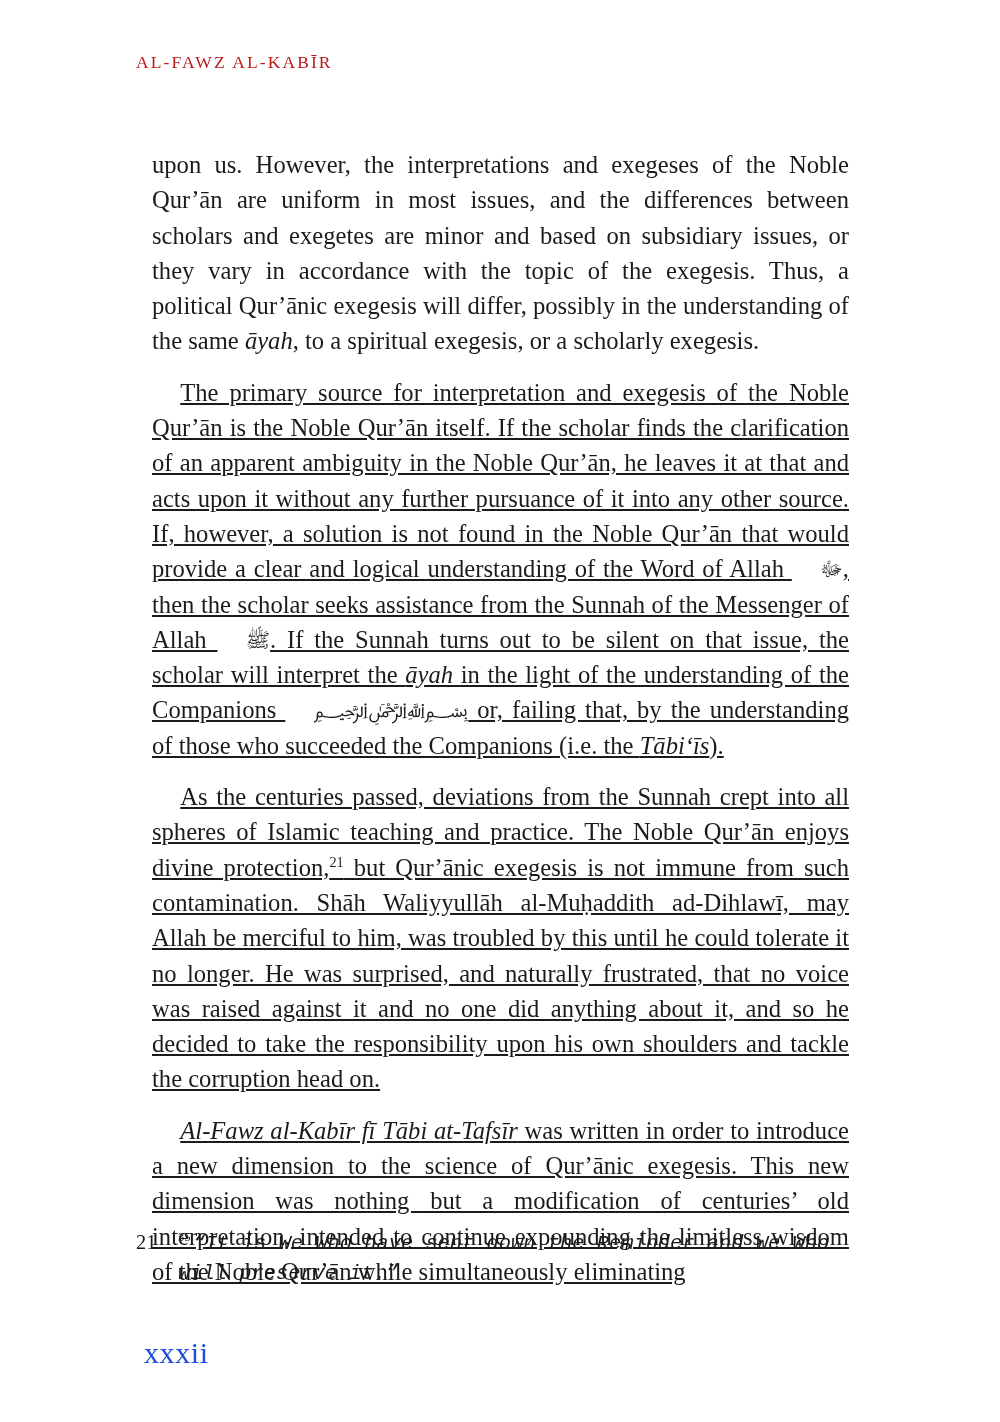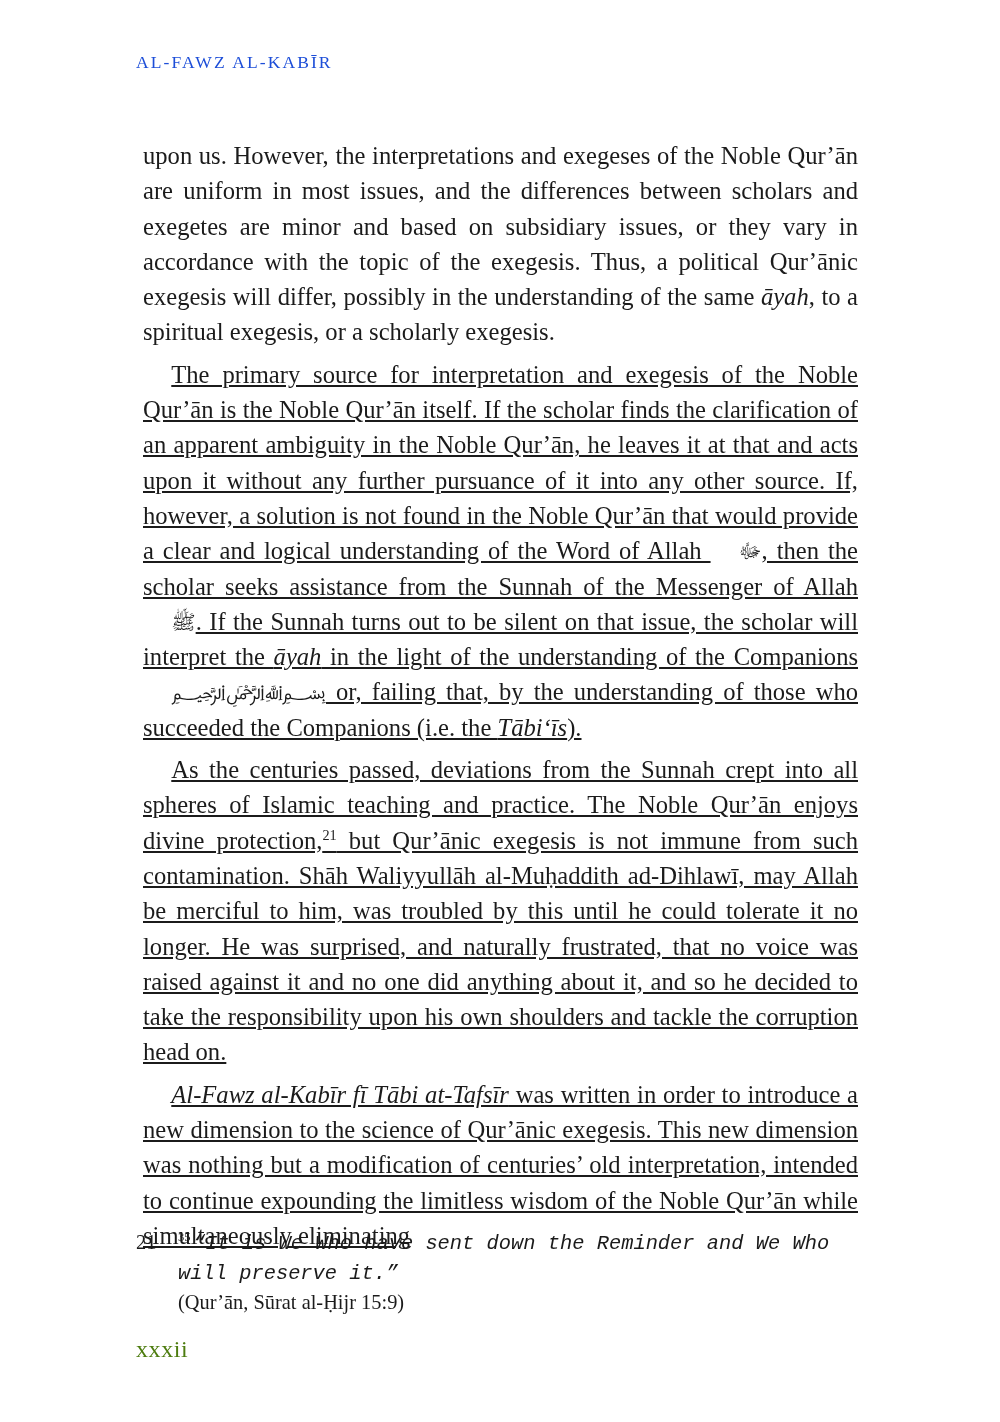"AL-FAWZ AL-KABĪR" .running-head { color: #1d4ed8 -> #b91c1c }
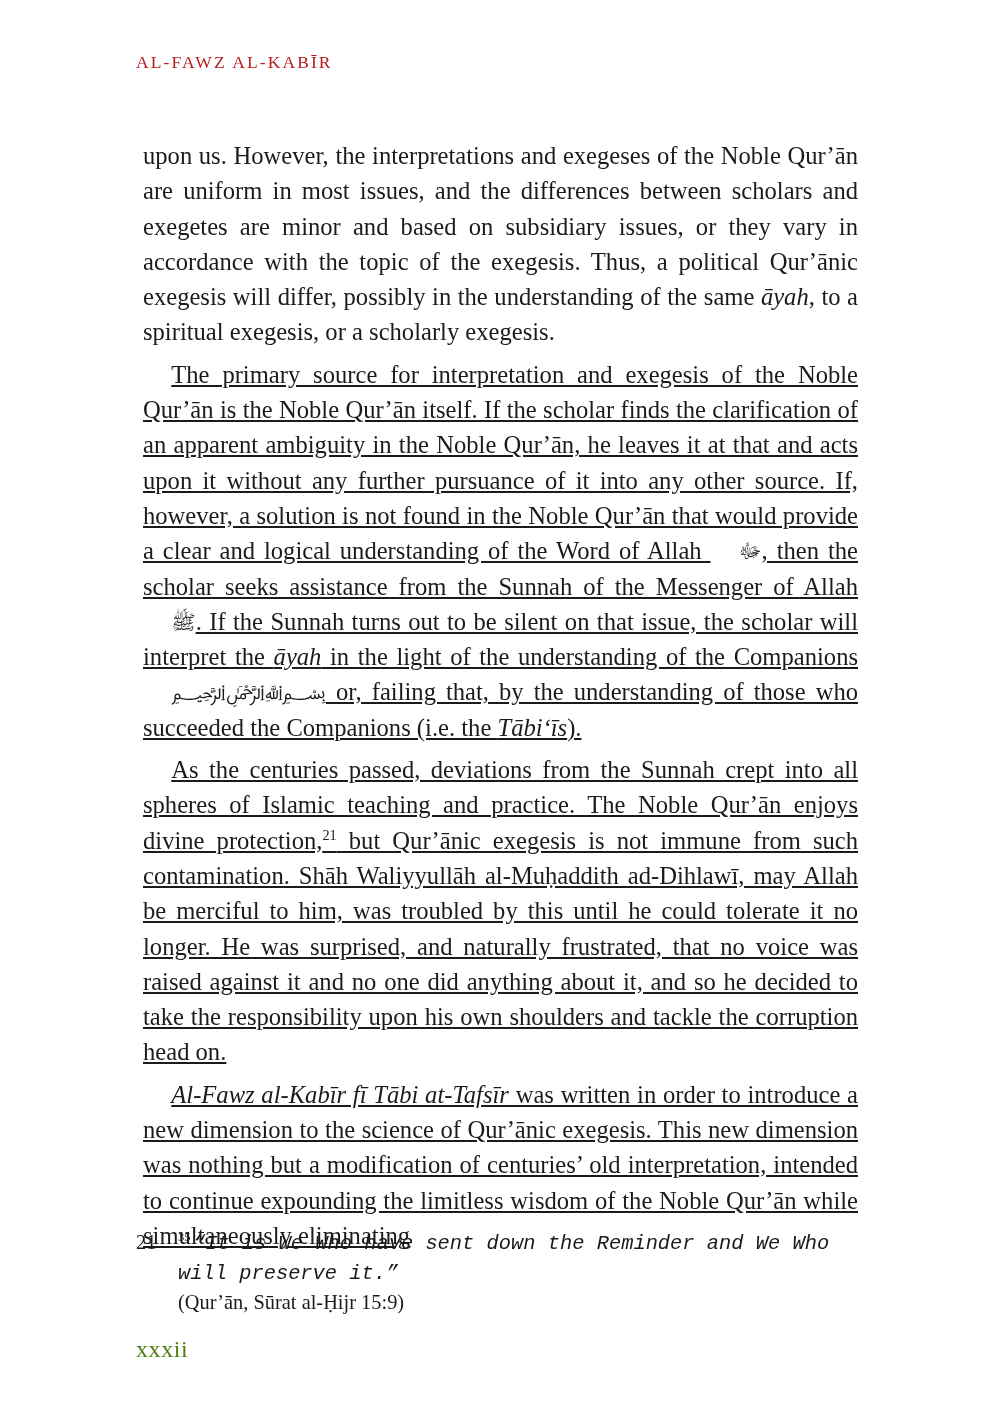"upon us. However, the interpretations" .para { margin: 7px -> 16px }
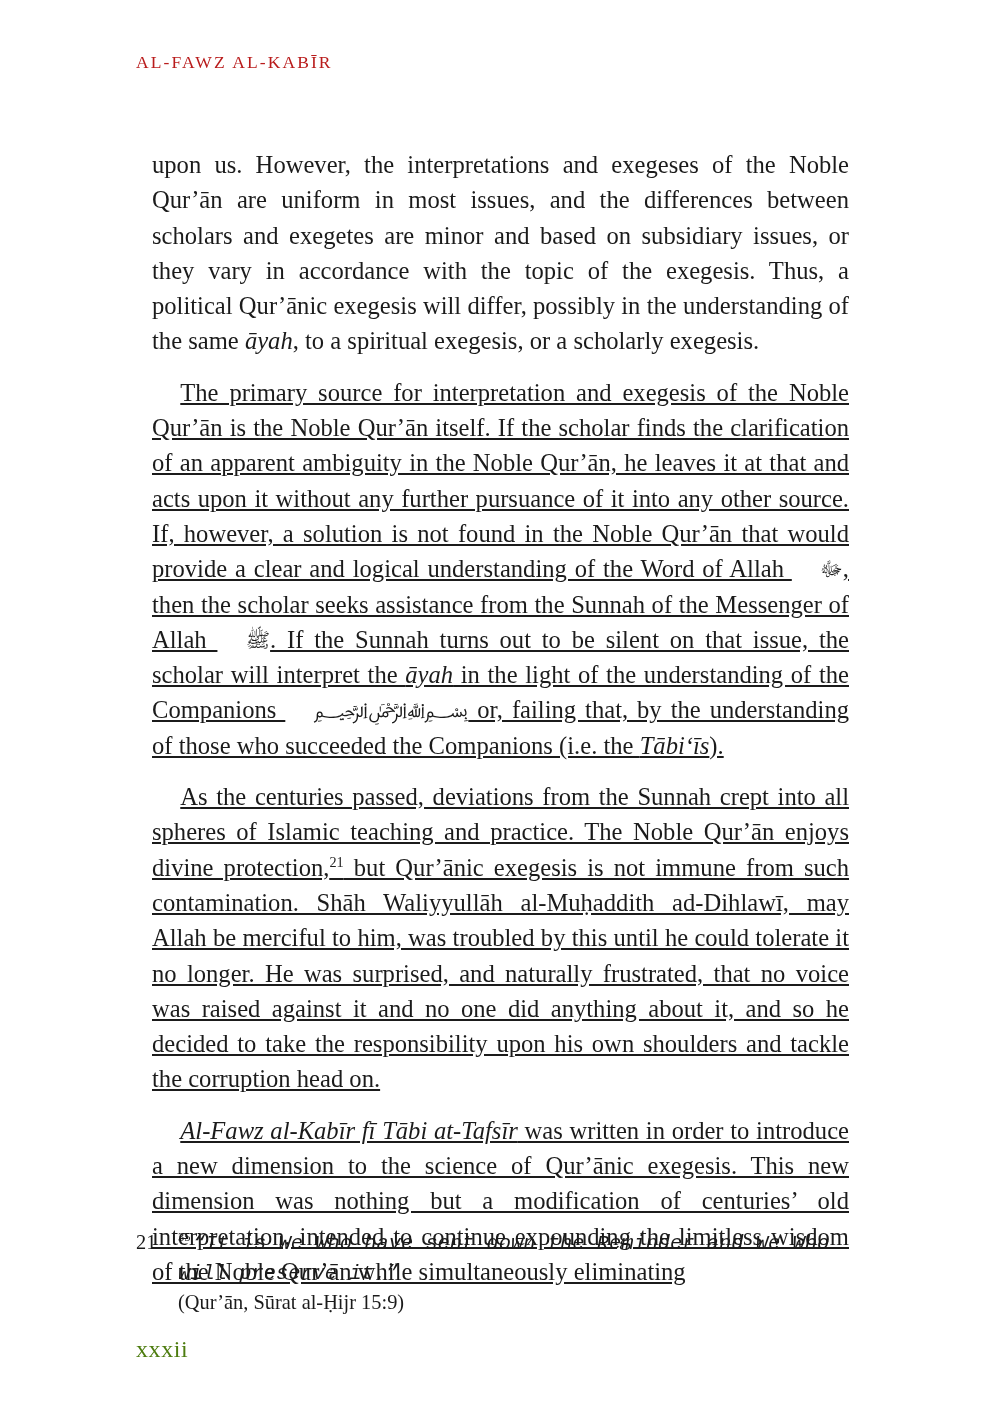"(Qur’ān, Sūrat al-Ḥijr 15:9)" span.footnote-src { html: <span>(Qur’ān, Sūrat al-Ḥijr 15:9)</span> -> none }
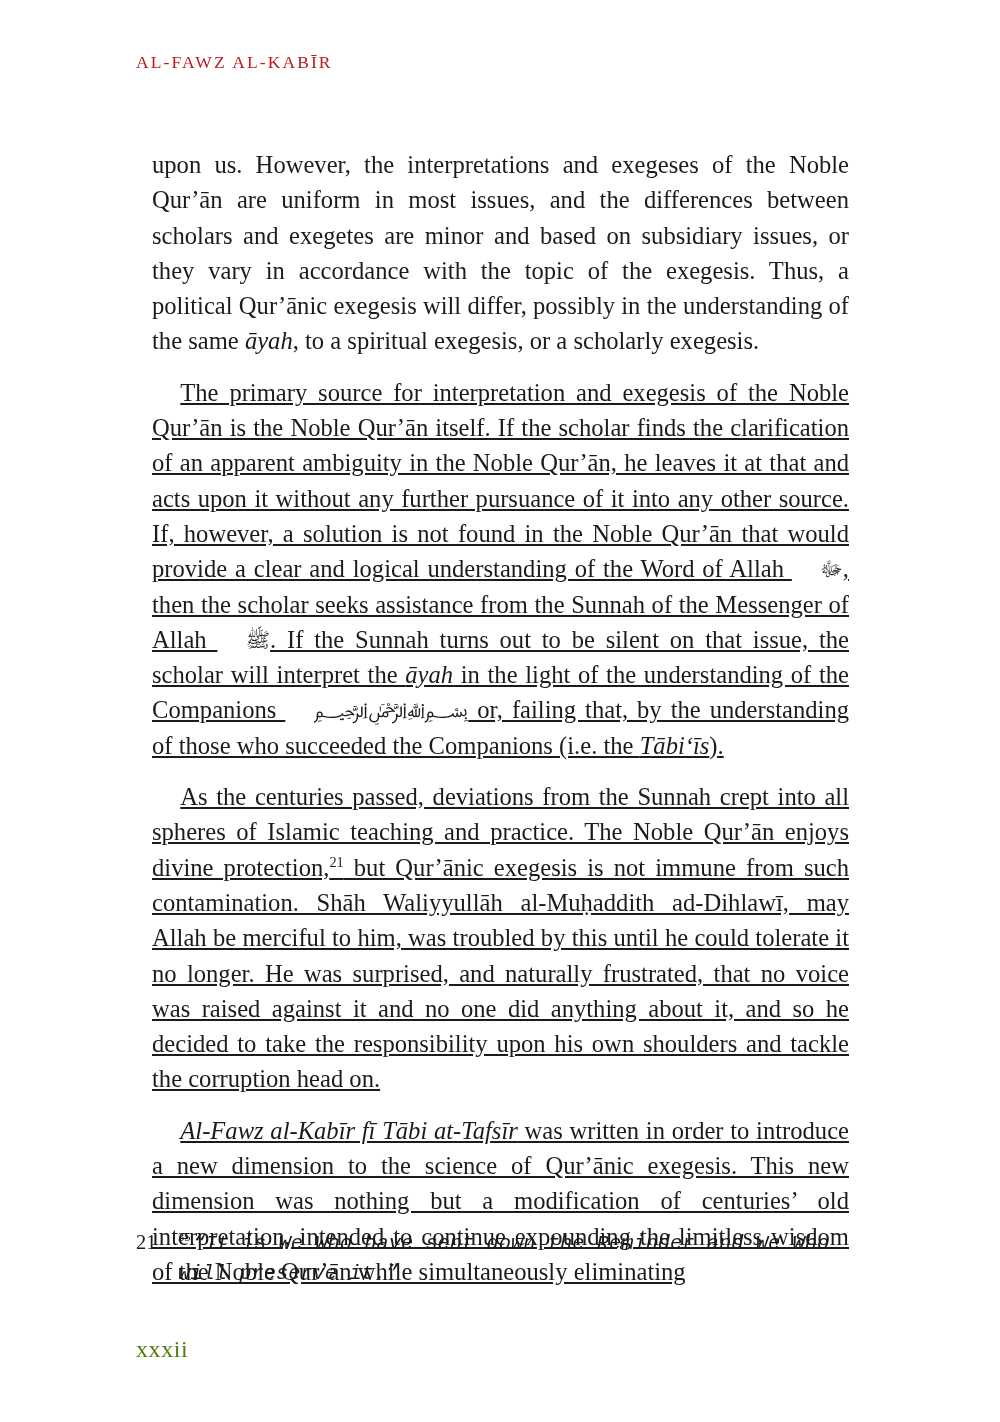"xxxii" .folio { color: #4d7c0f -> #1d4ed8; font-size: 24px -> 30px; left: 136px -> 144px }
